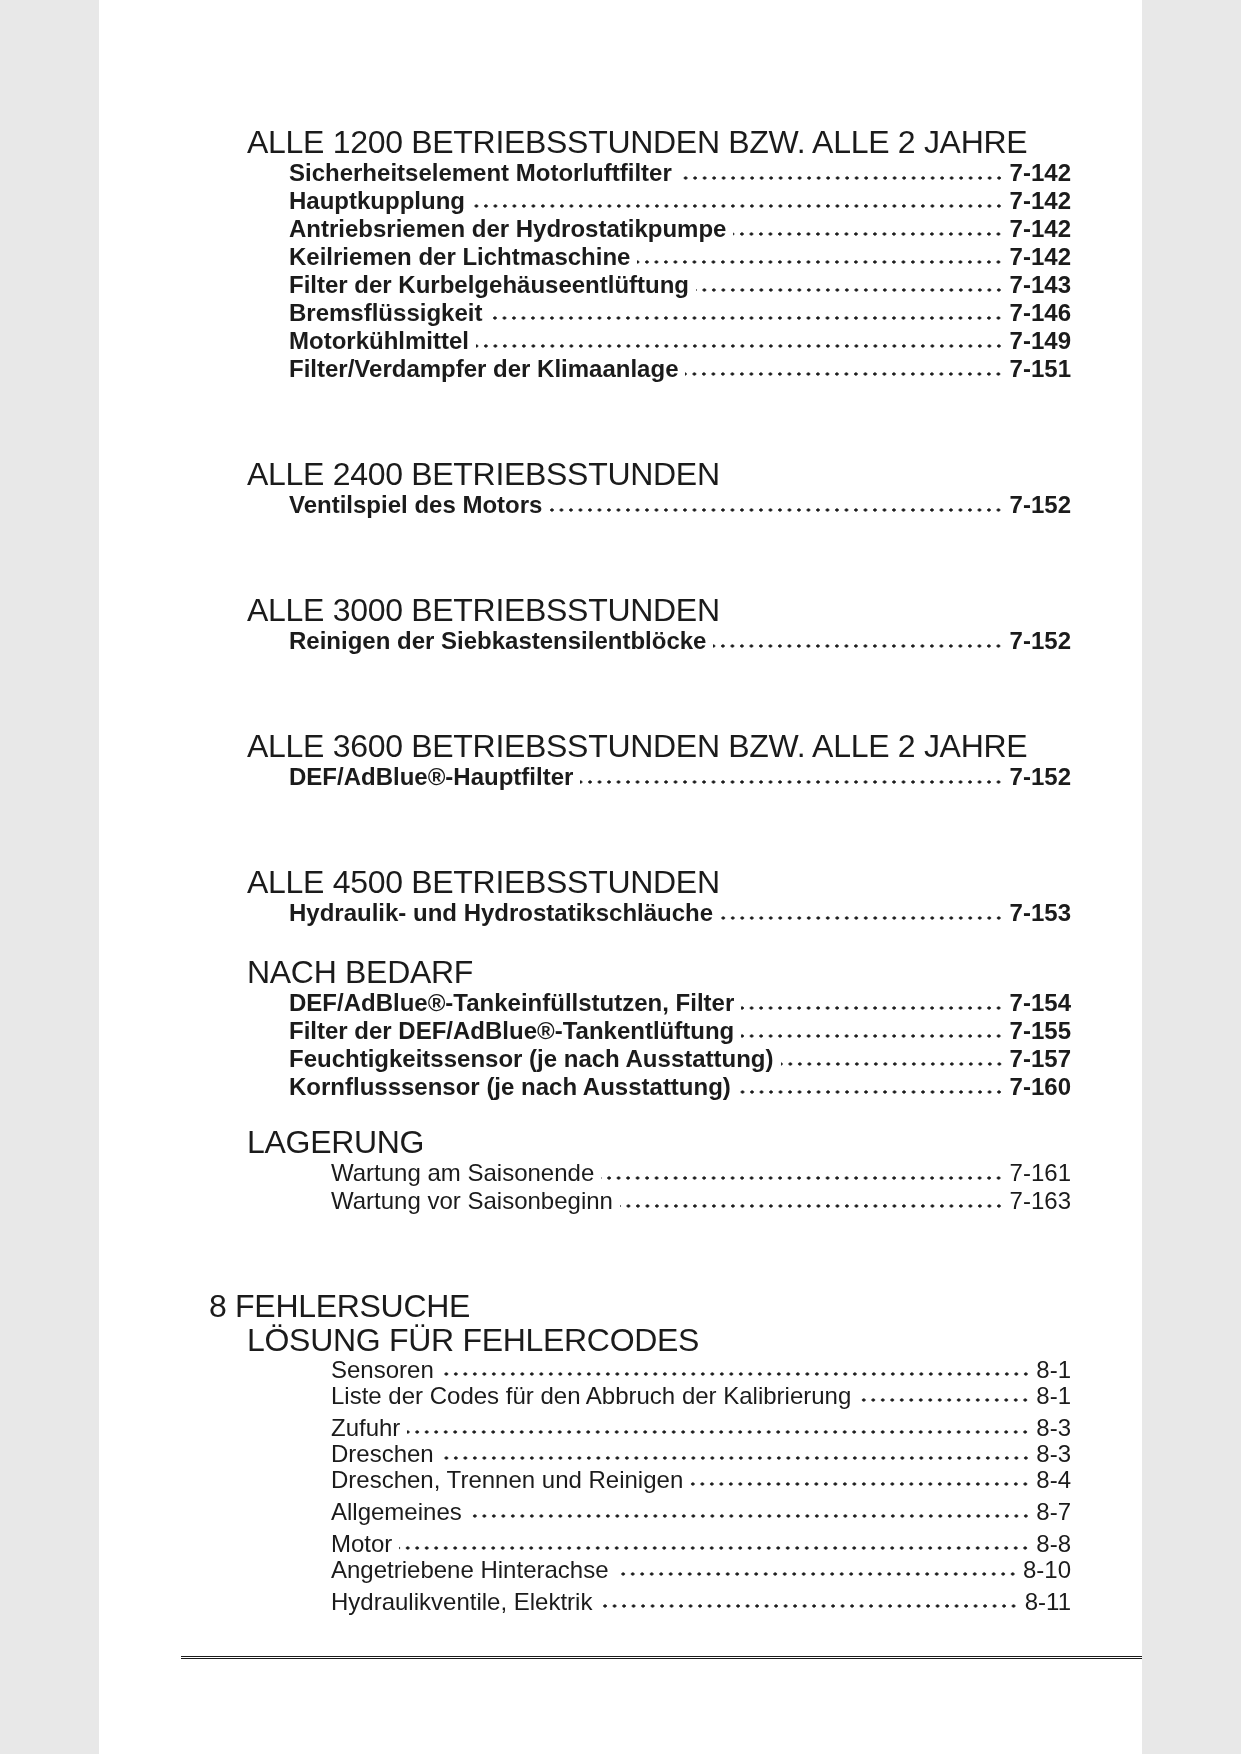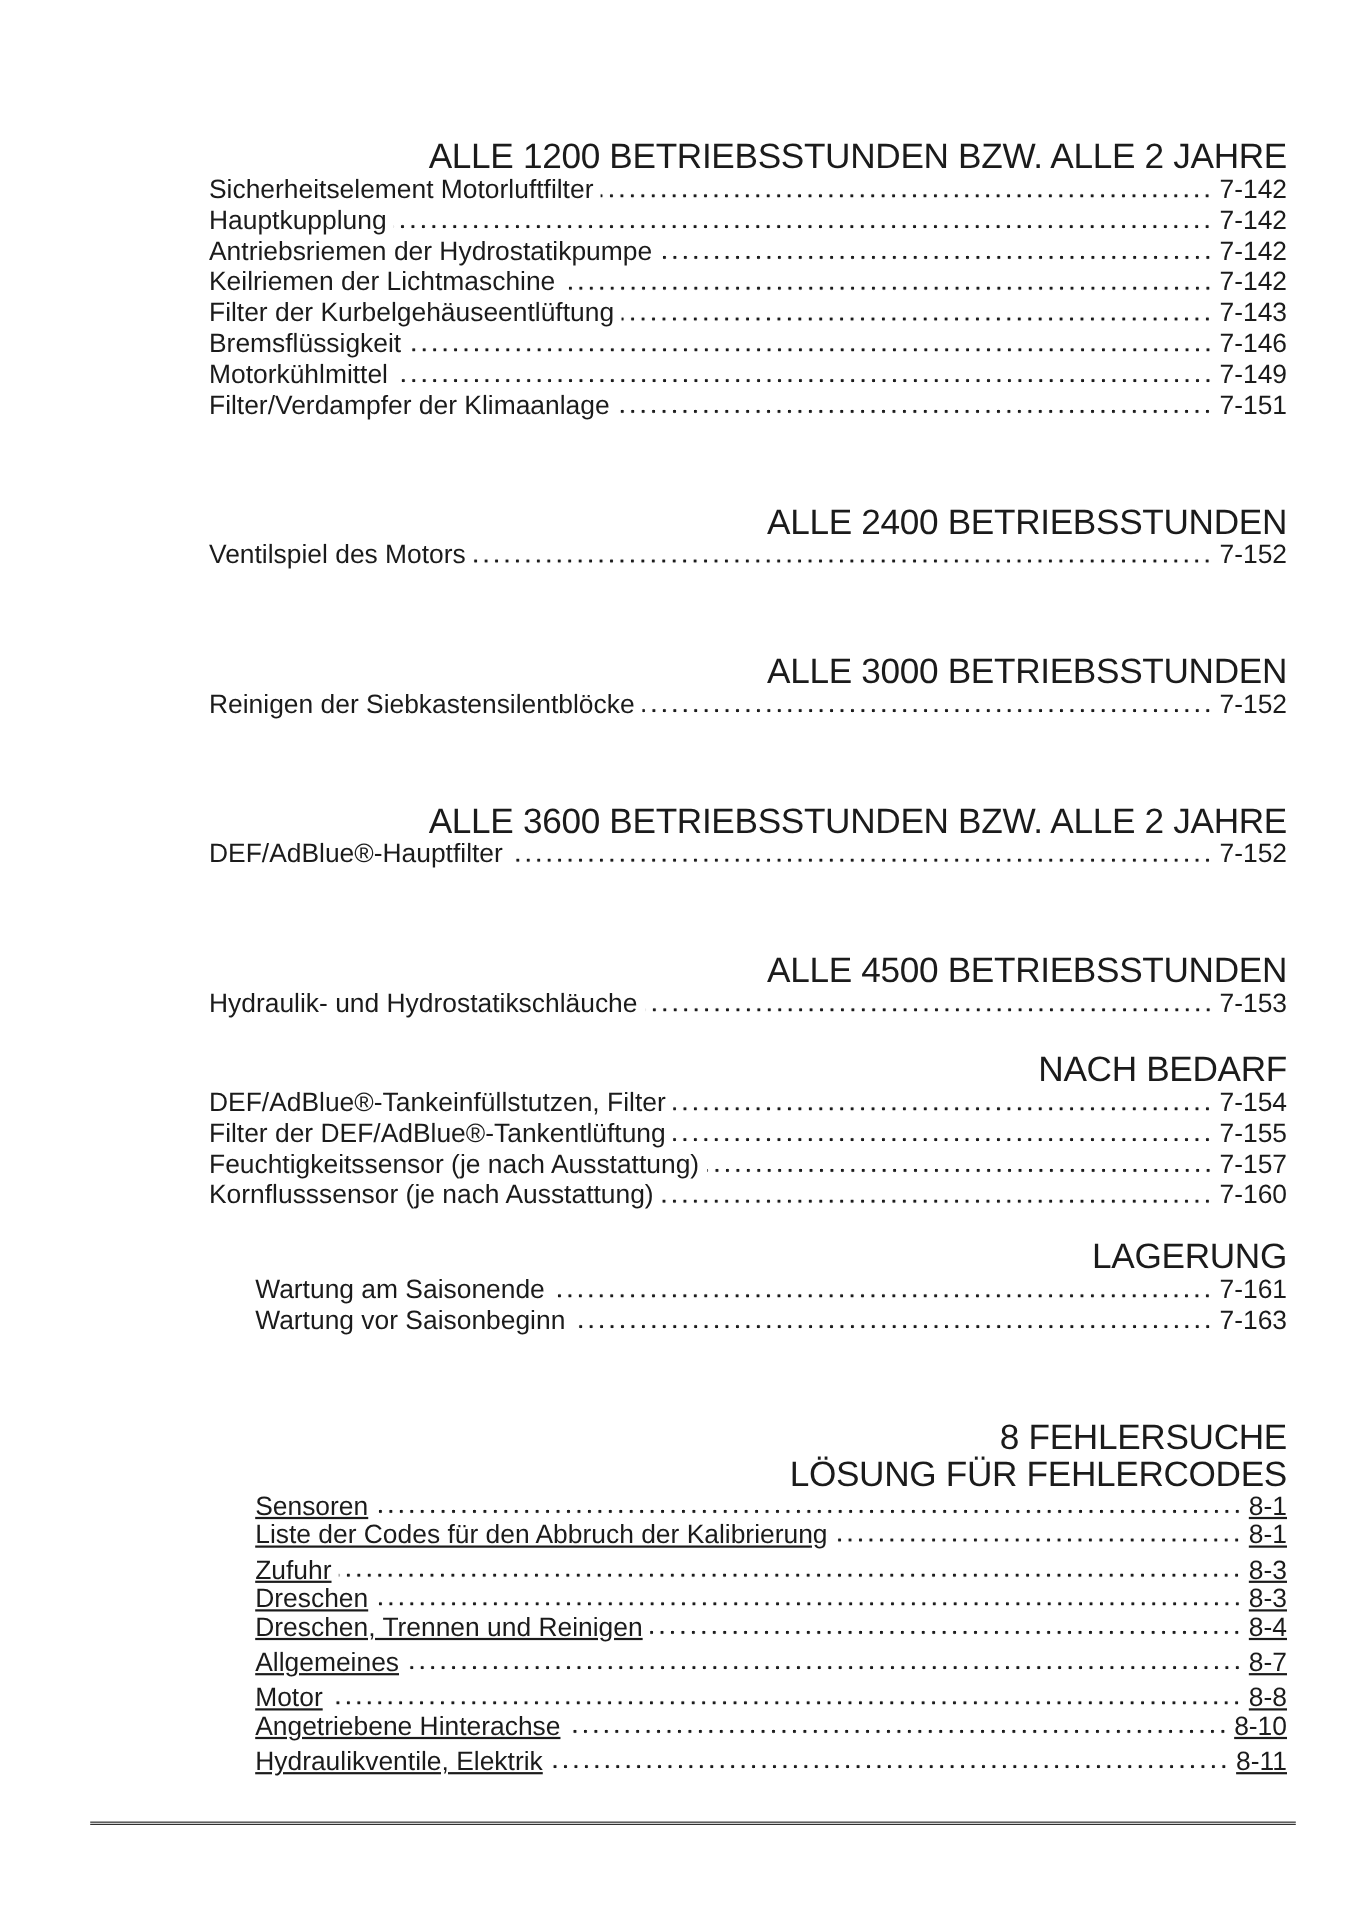"ALLE 1200 BETRIEBSSTUNDEN BZW. ALLE" .page { text-align: right -> none; width: 1241px -> 1043px }
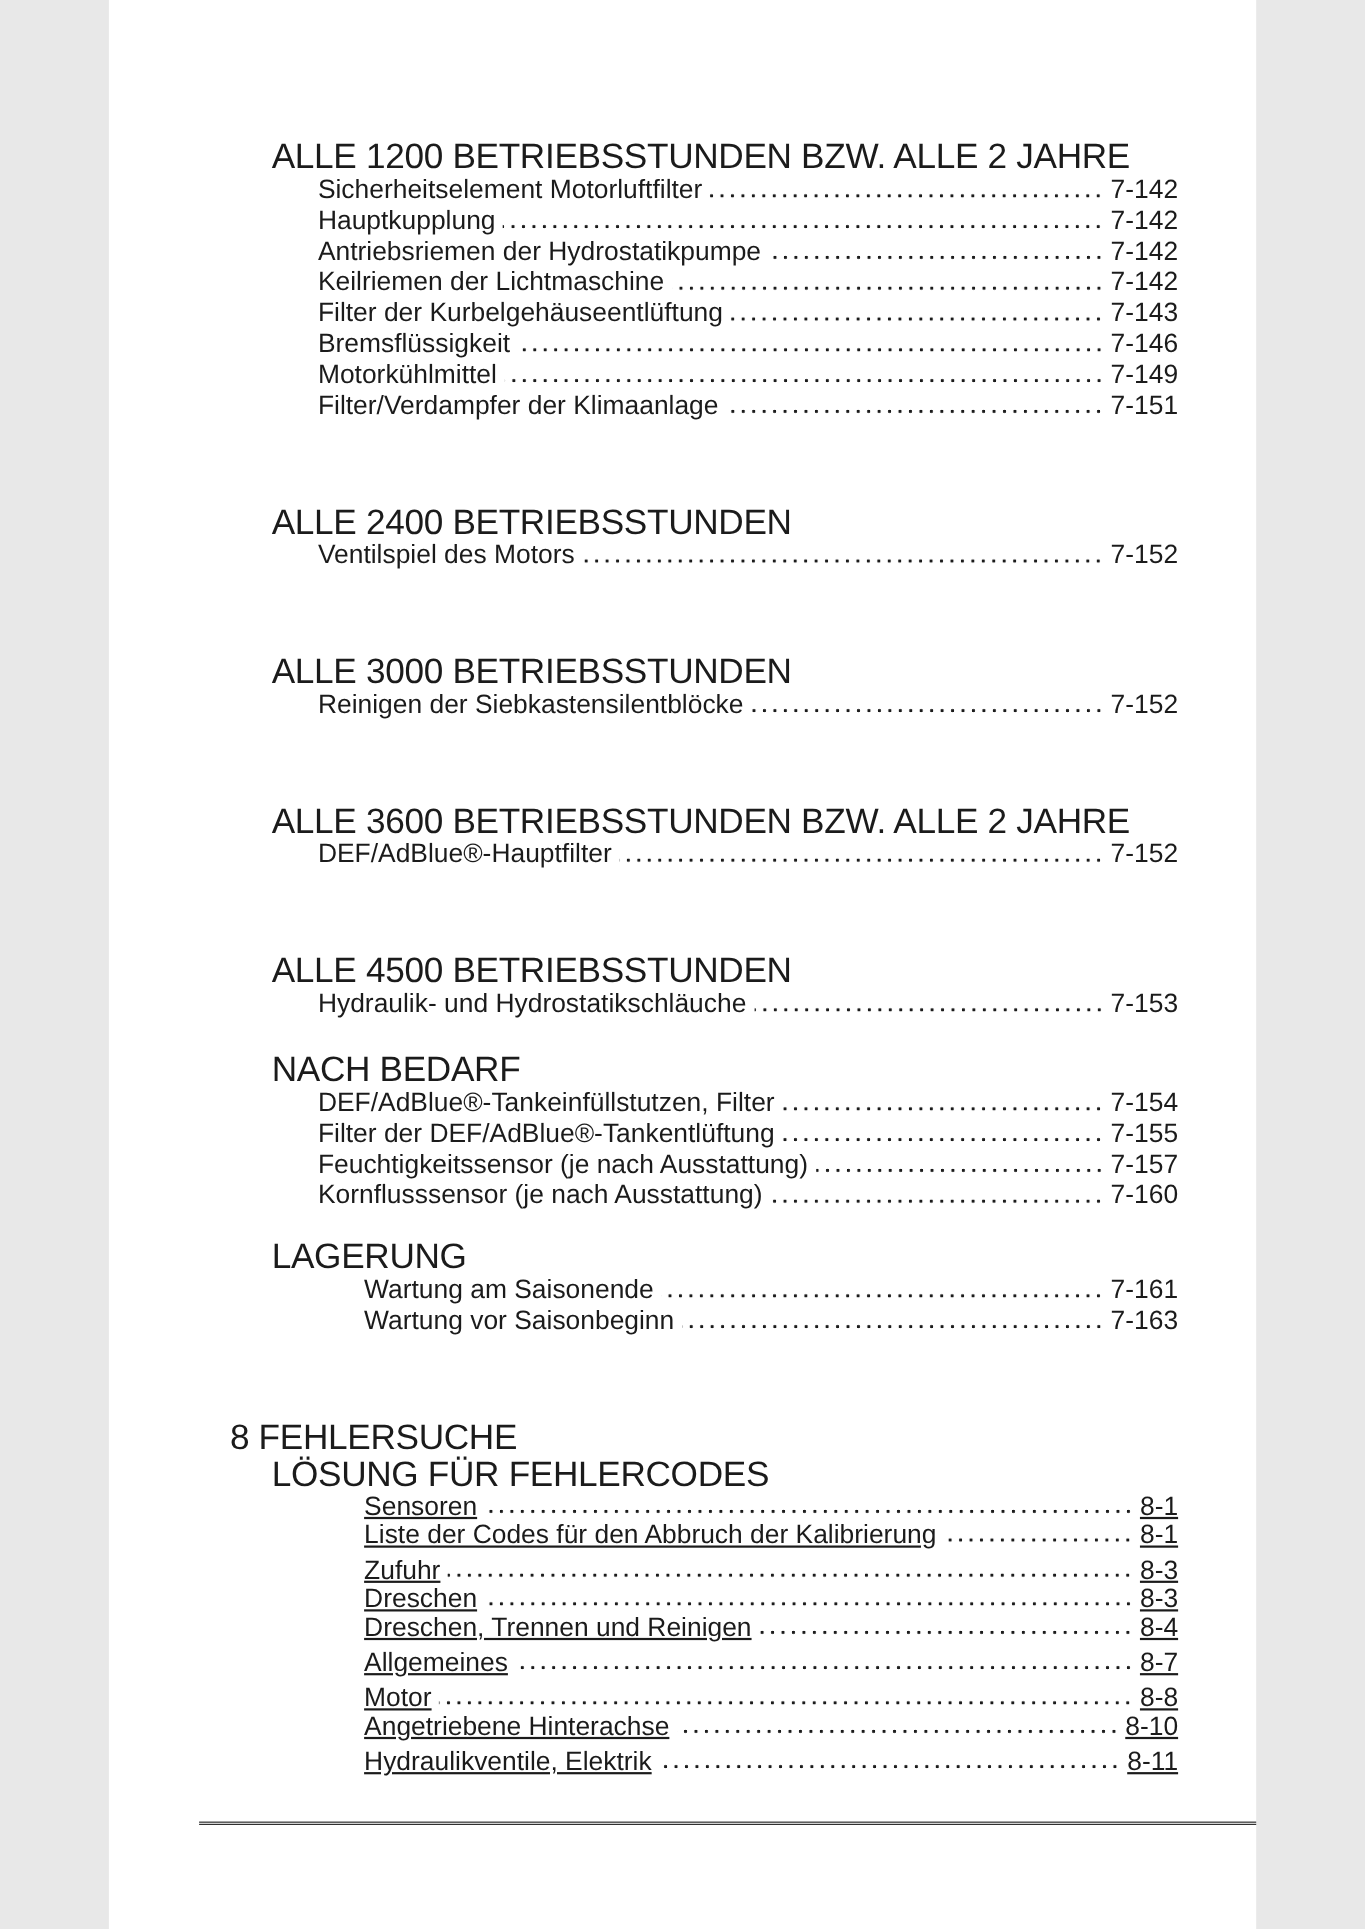"Sicherheitselement Motorluftfilter" .indent-normal .entry { font-weight: none -> bold }
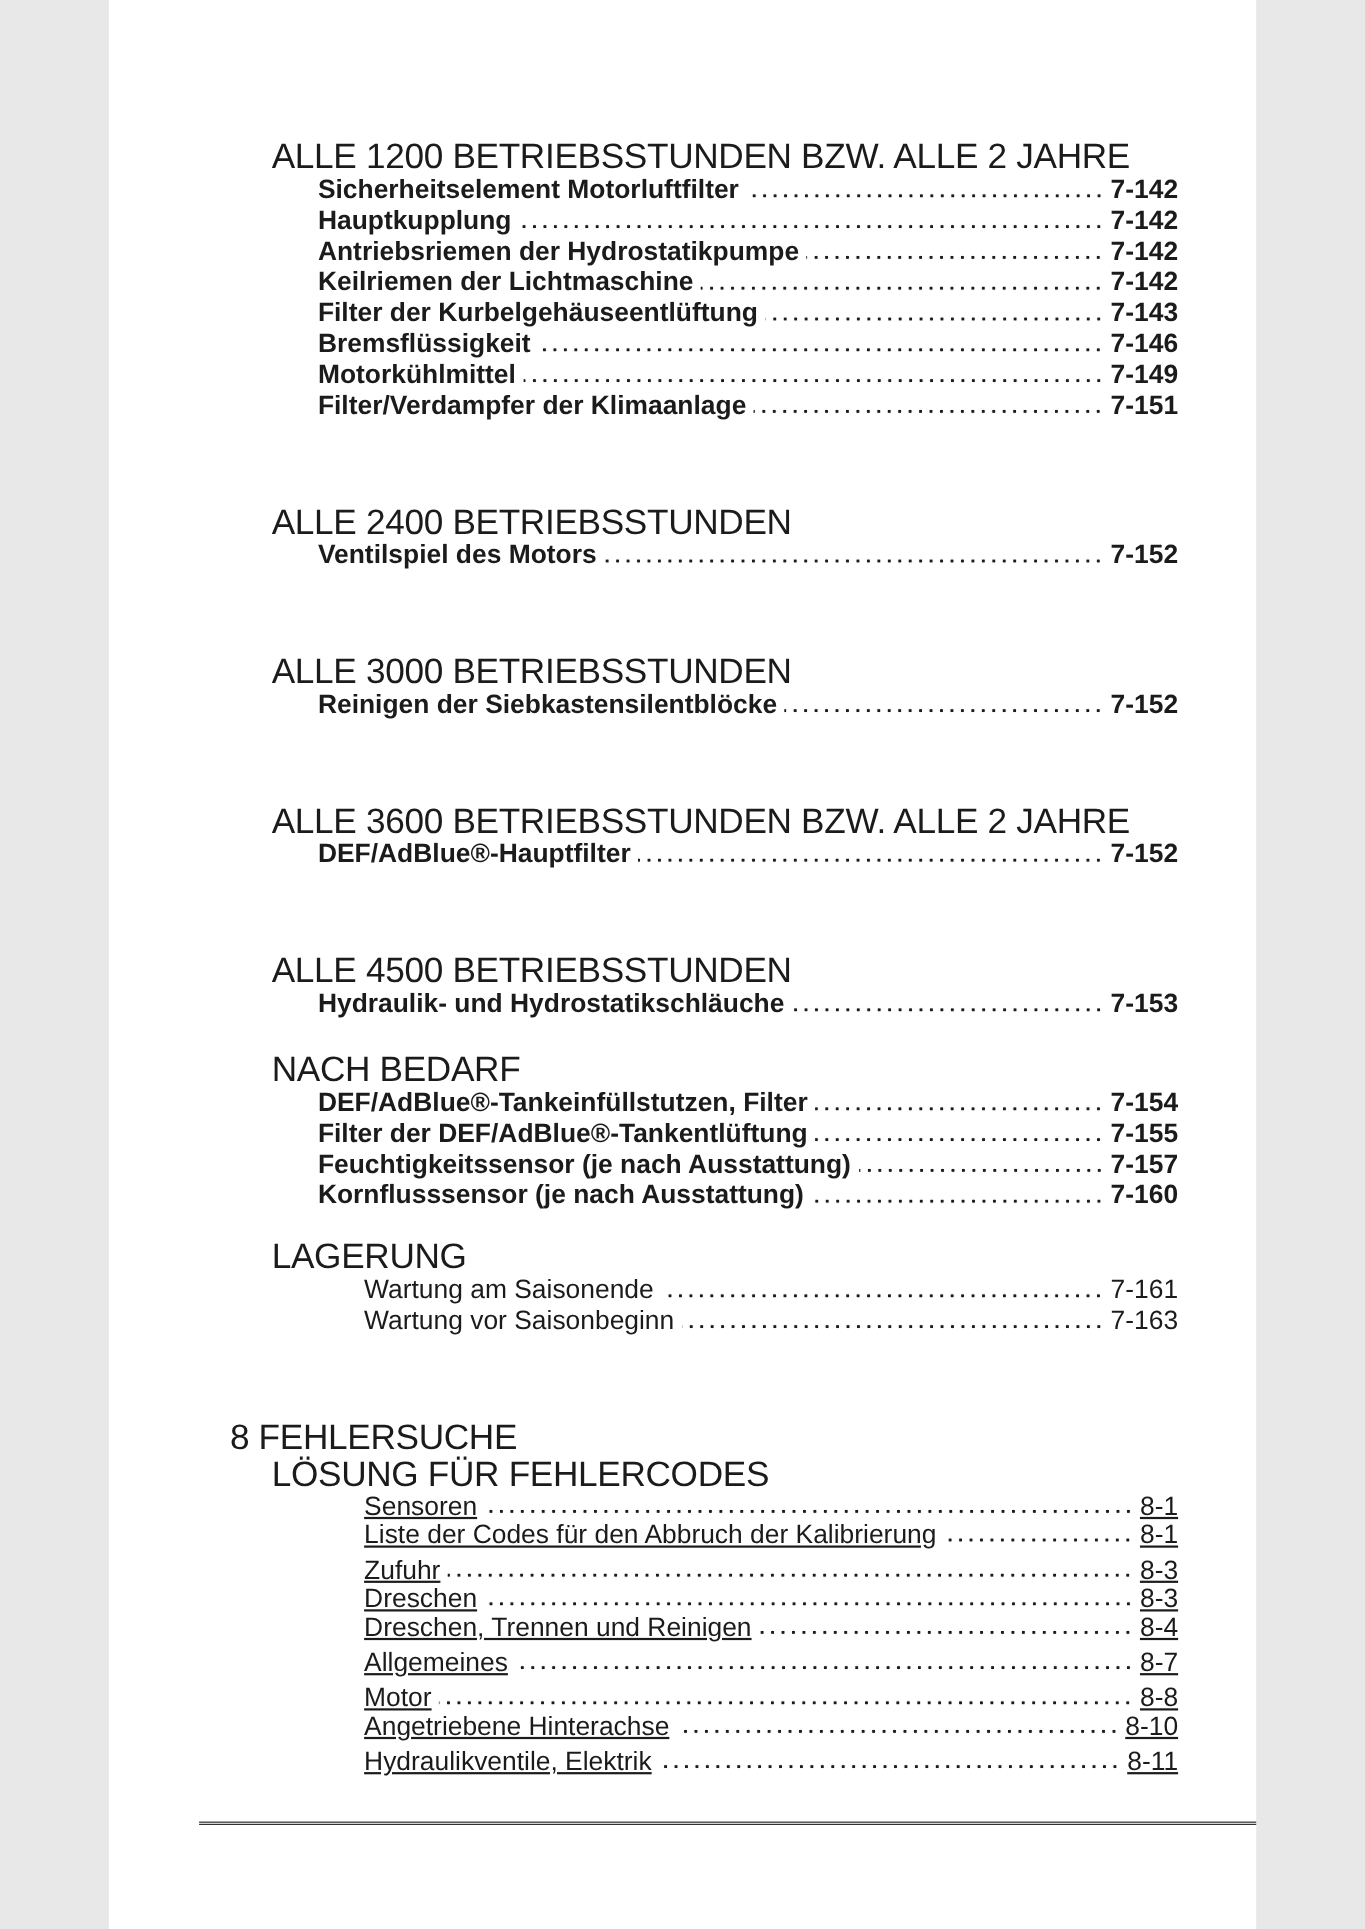"Sensoren" .toc-section:last-child .entry { text-decoration: underline -> none }
